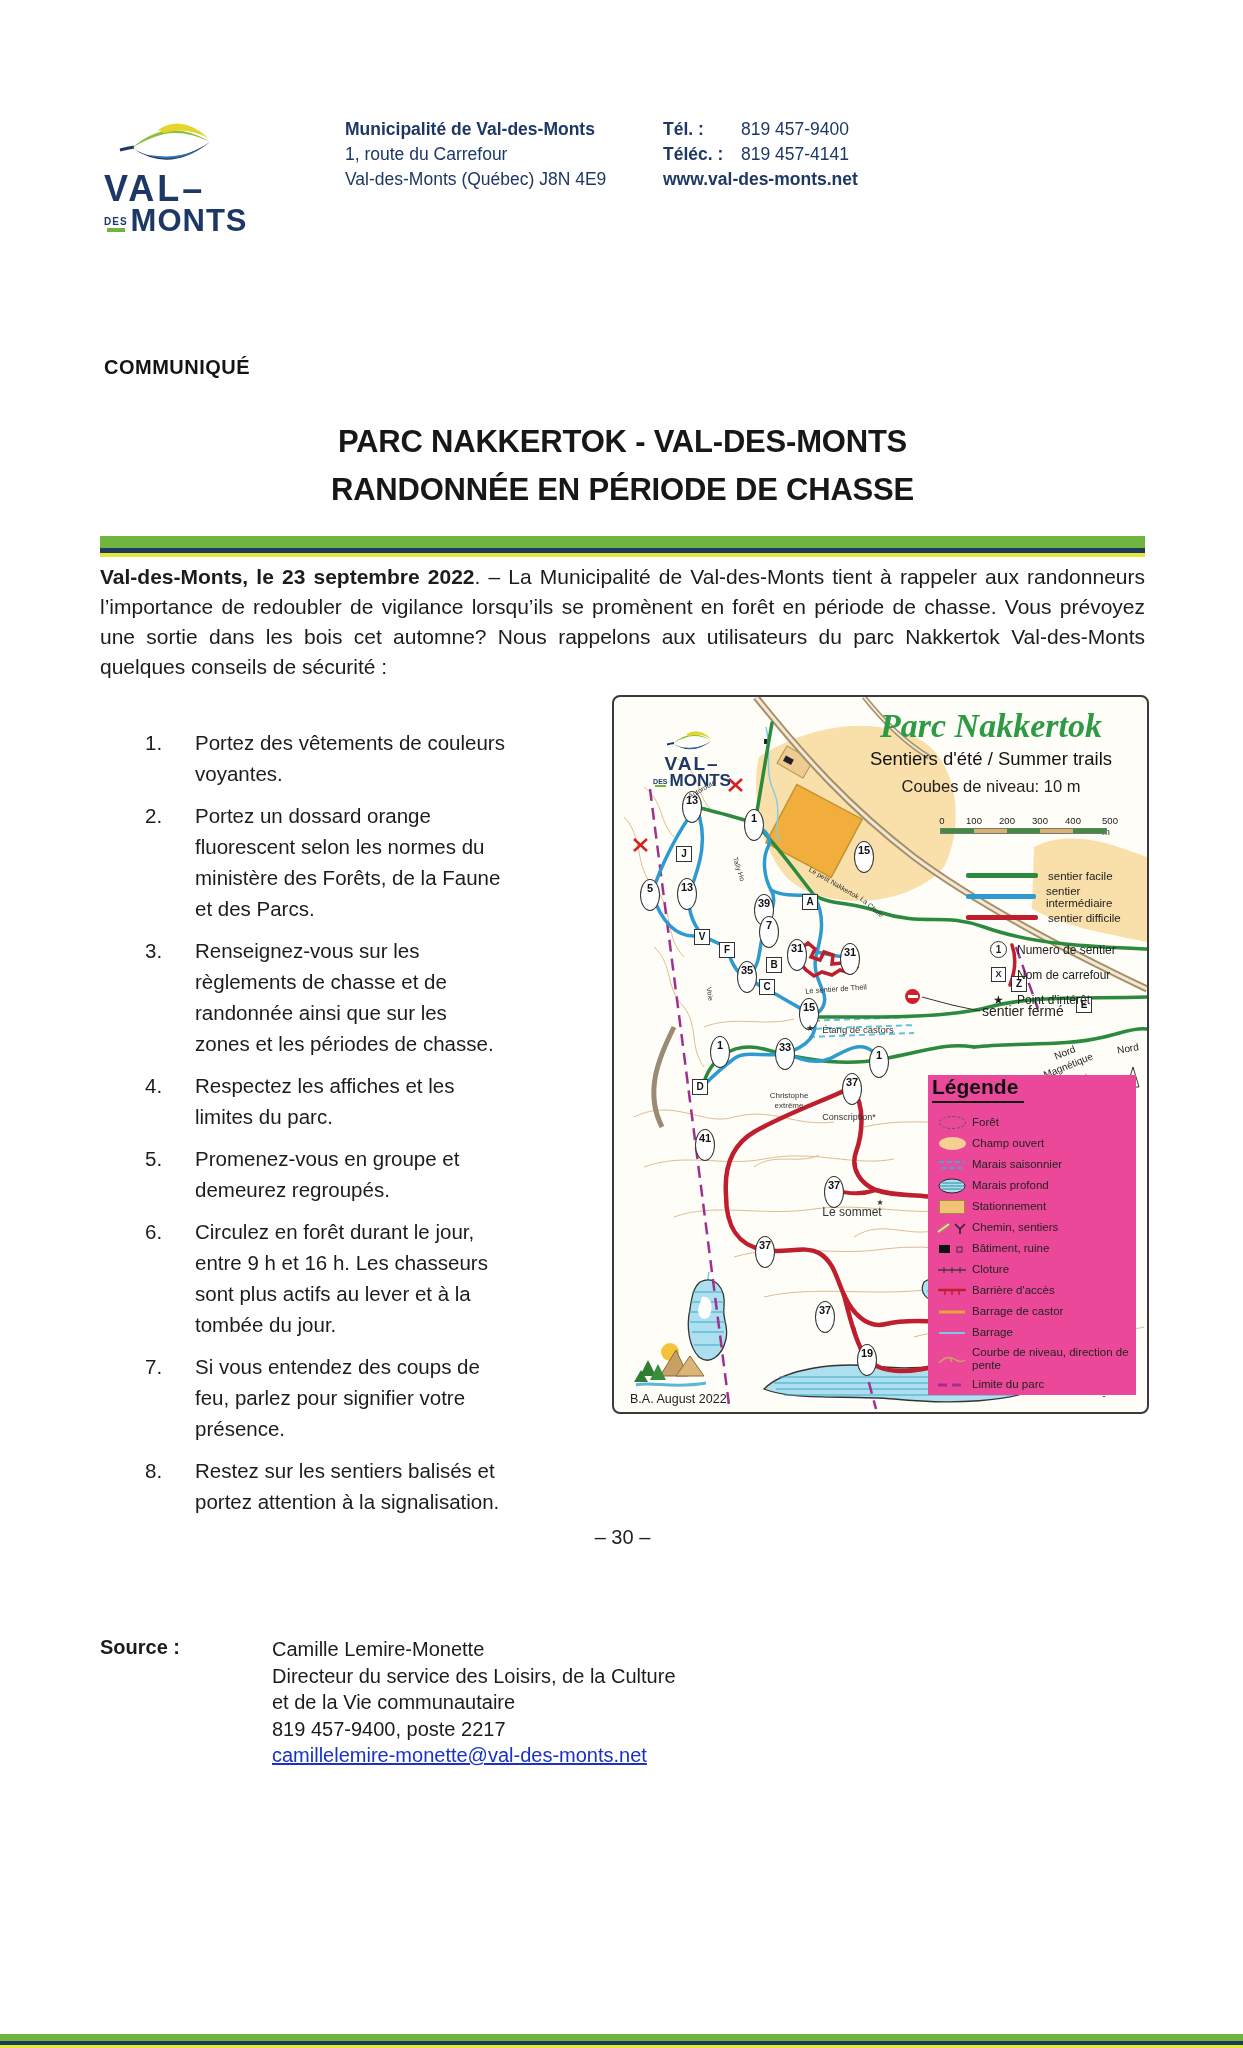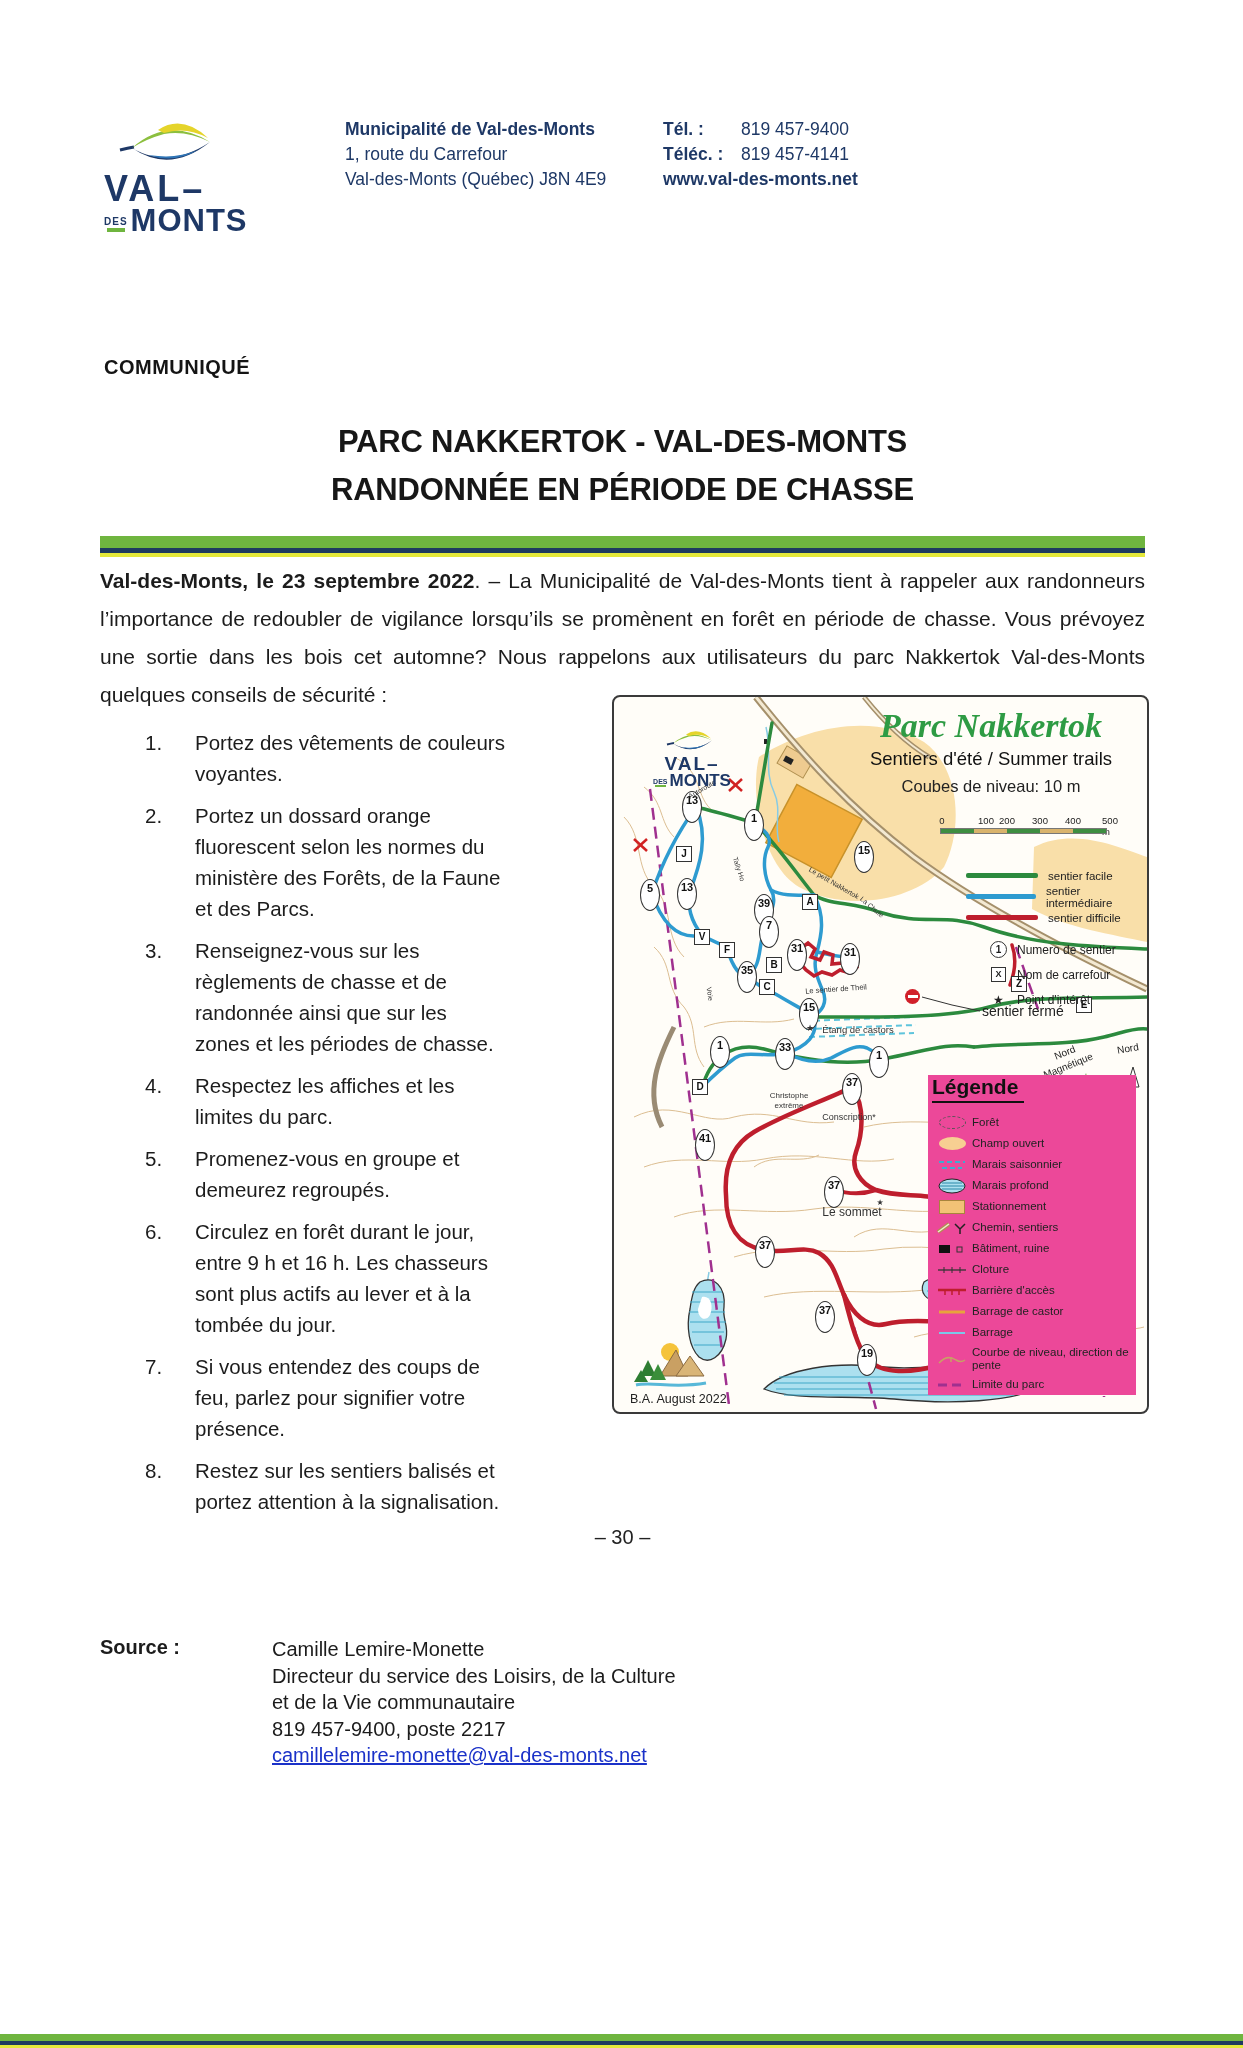"Val-des-Monts, le 23 septembre 2022." .intro { line-height: 38px -> 30px }
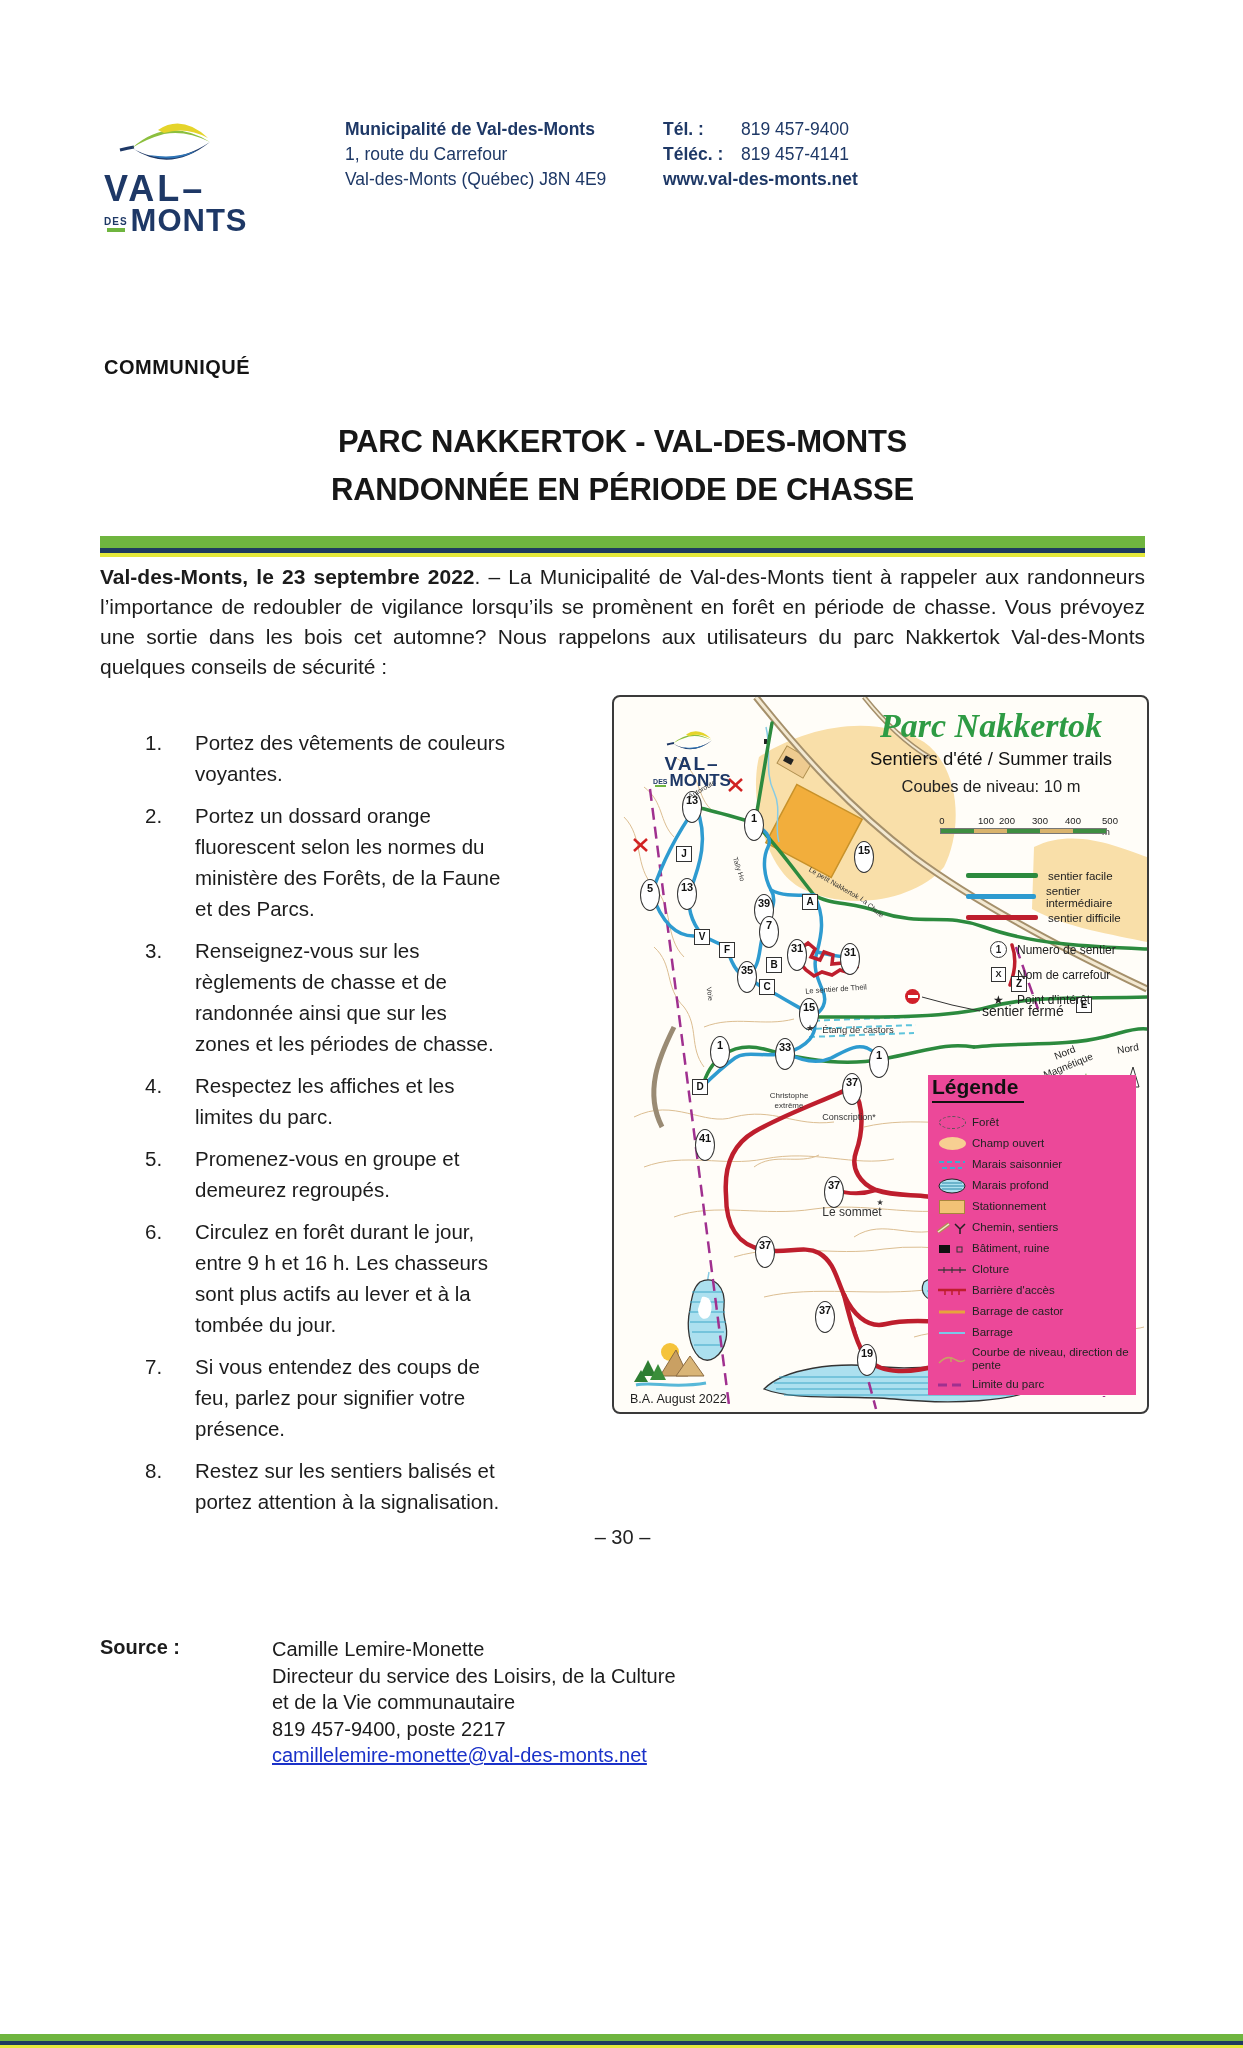"100" span { left: 46px -> 34px }
